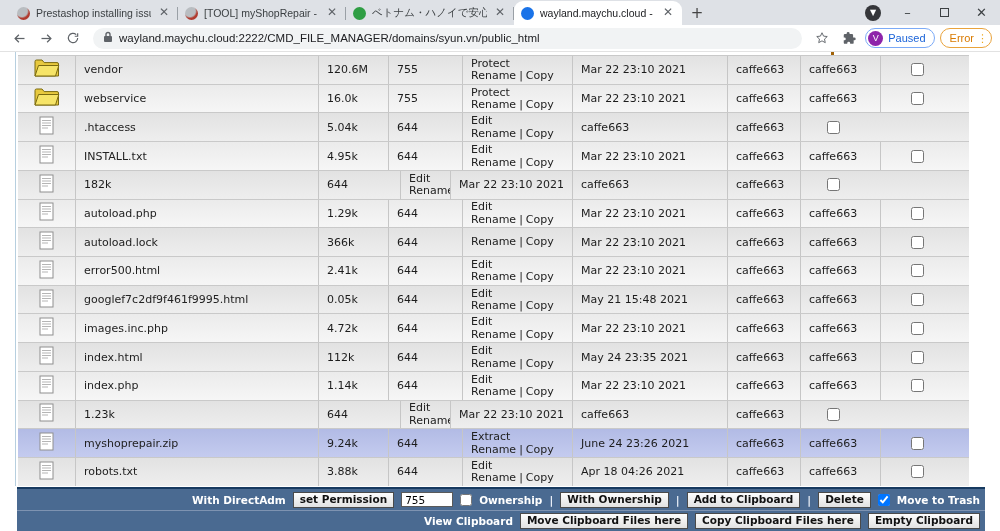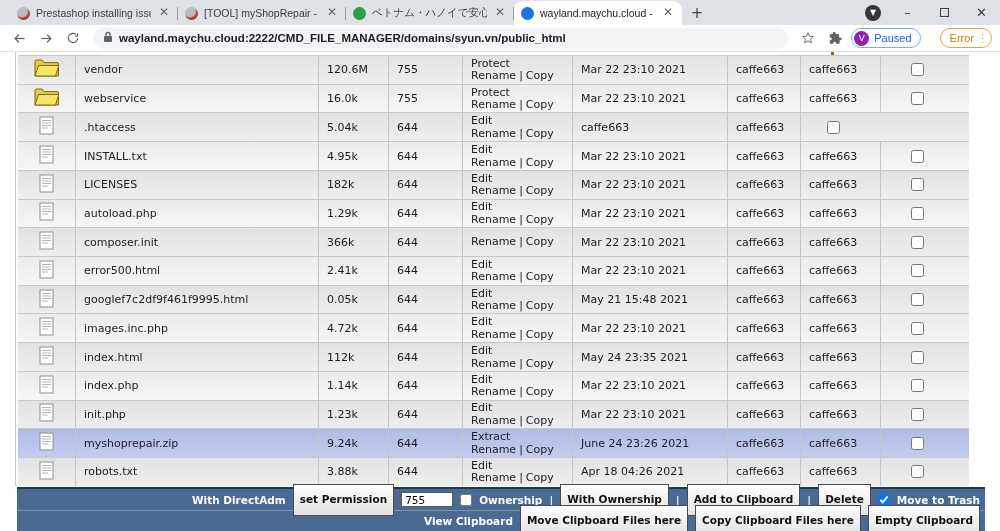"wayland.maychu.cloud:2222/CMD_FILE_MANAG" .omnibox { font-weight: bold -> none }
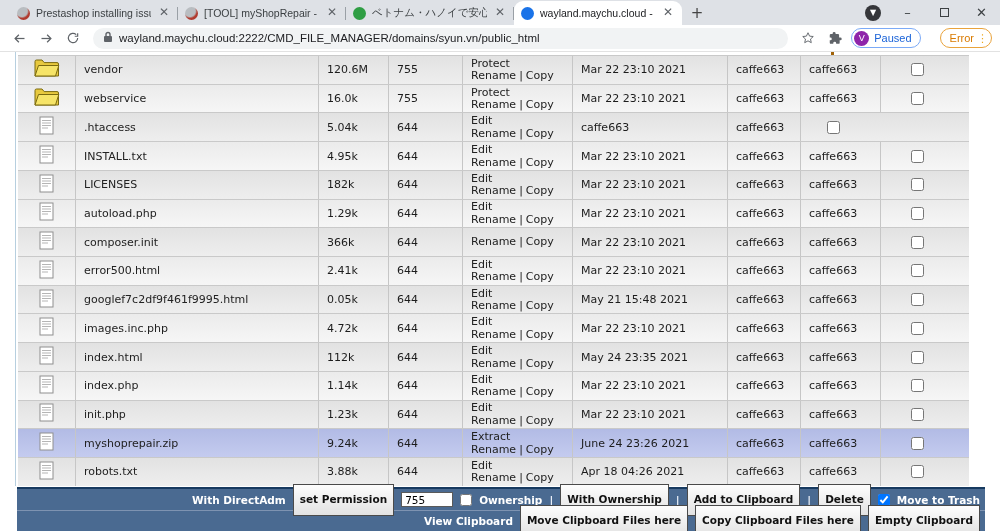"Error" .pill.error { margin-left: 14px -> none }
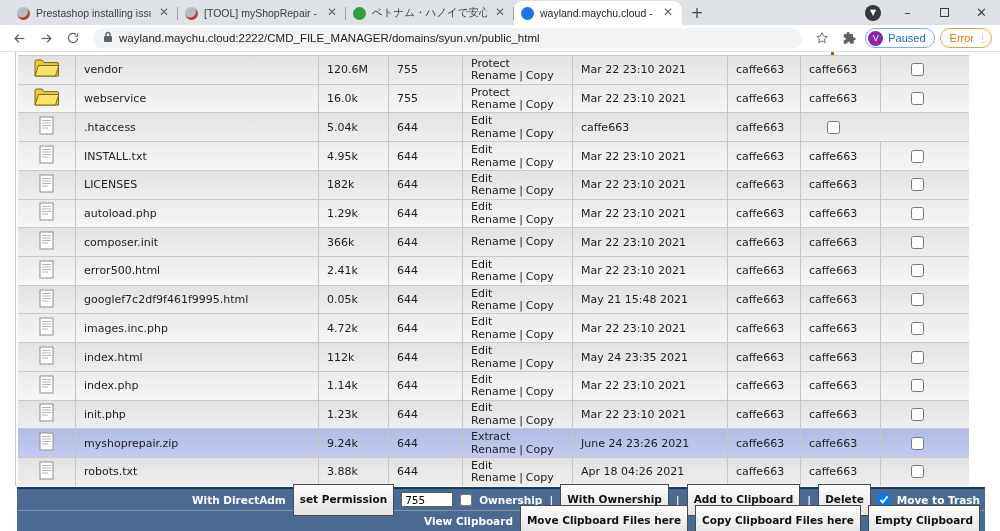"LICENSES" div.cell { html: <div> <a>LICENSES</a> </div> -> none }
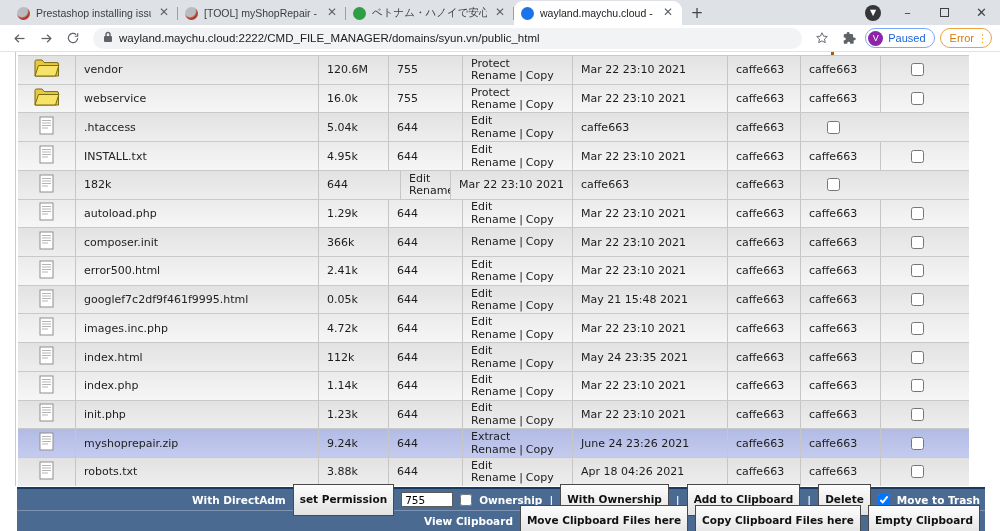"composer.init" a.name-link { text: composer.init -> autoload.lock }
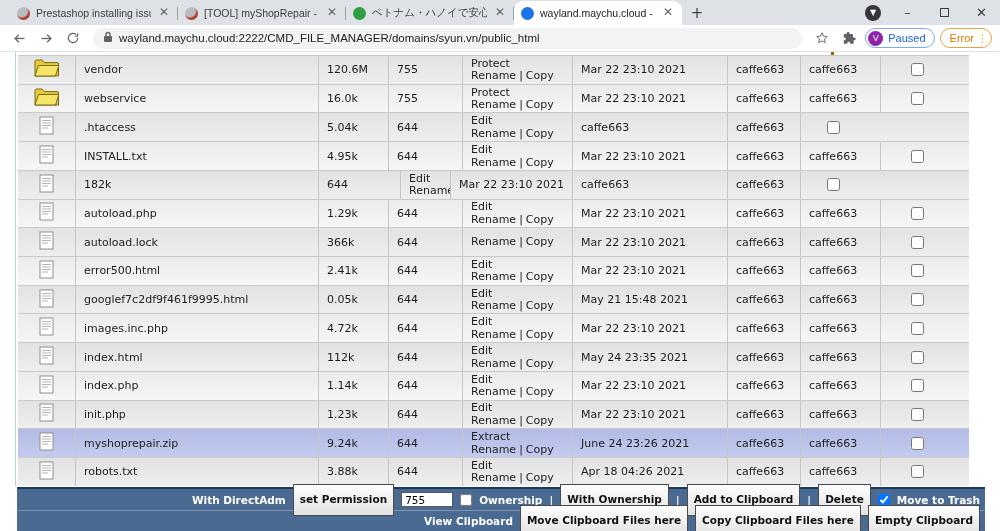"init.php" div.cell { html: <div> <a>init.php</a> </div> -> none }
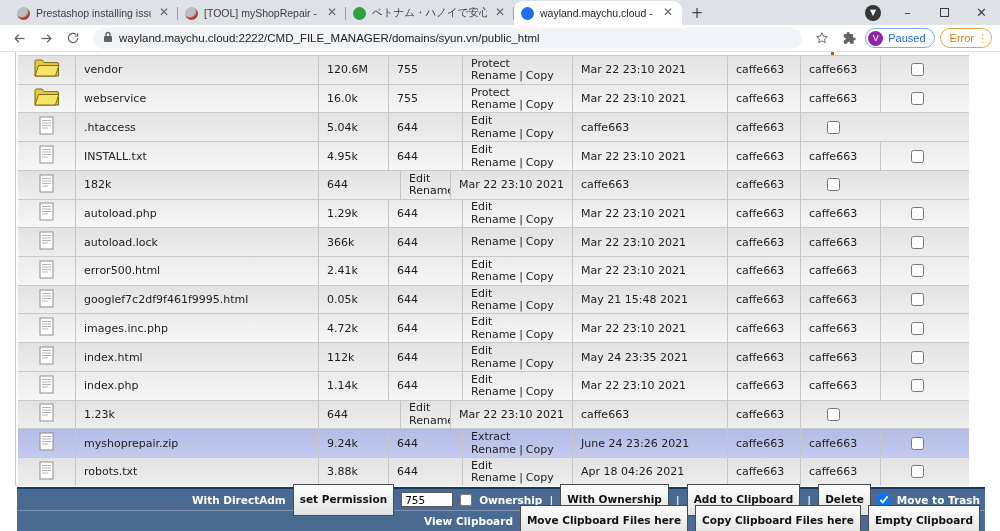"set Permission" .fbtn { height: 32px -> 16px }
